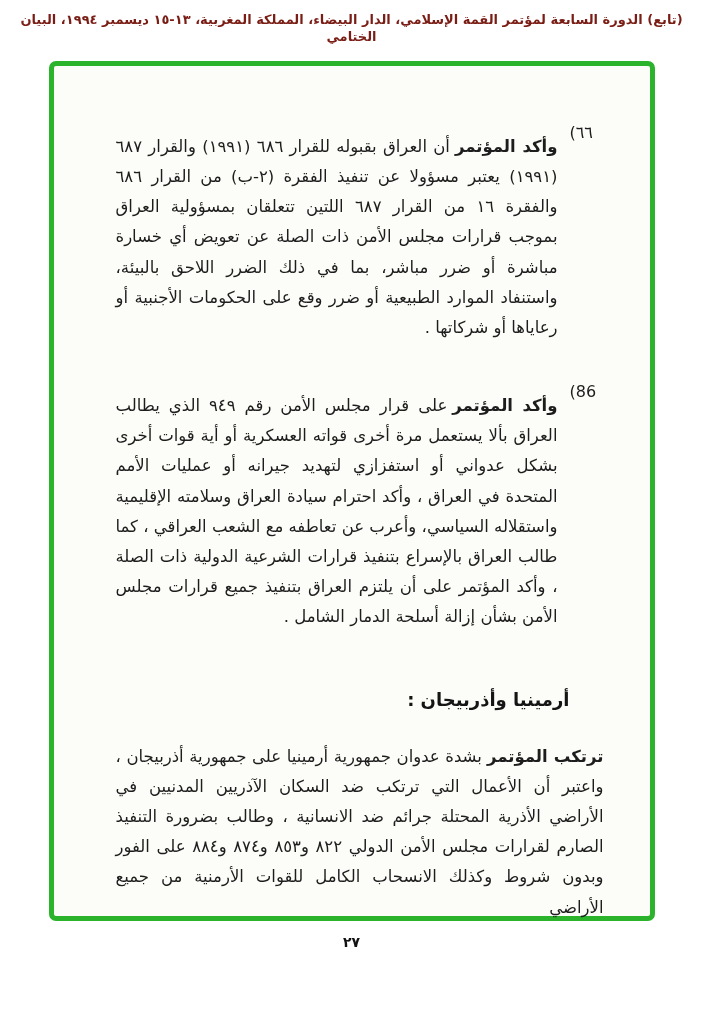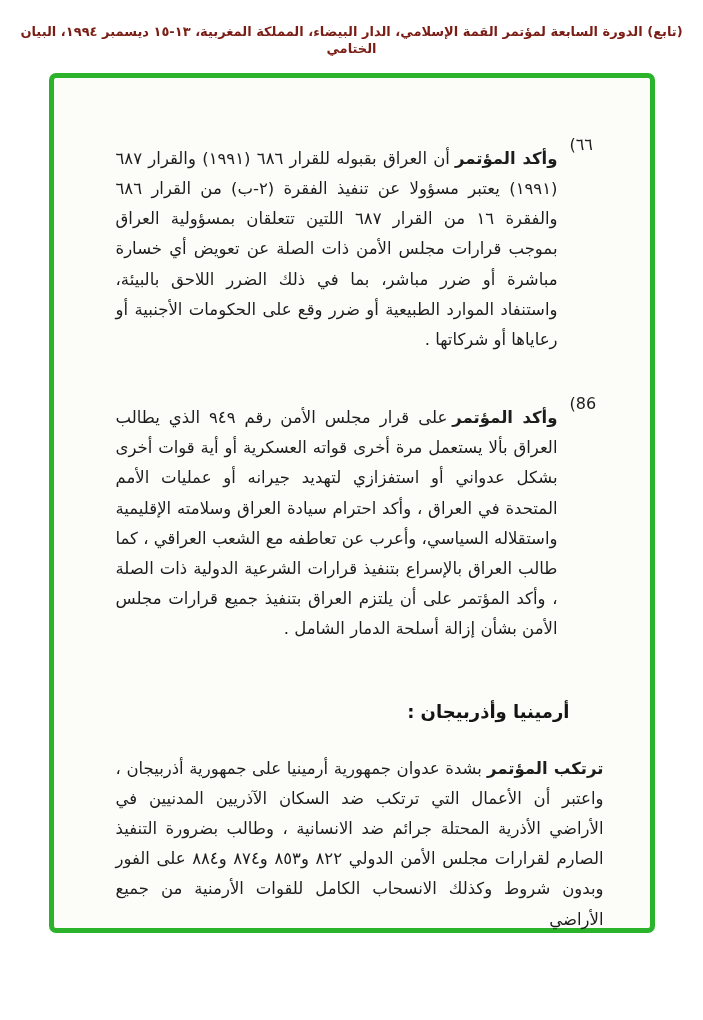"(تابع) الدورة السابعة لمؤتمر القمة" .header-line1 { padding-top: 24px -> 12px }
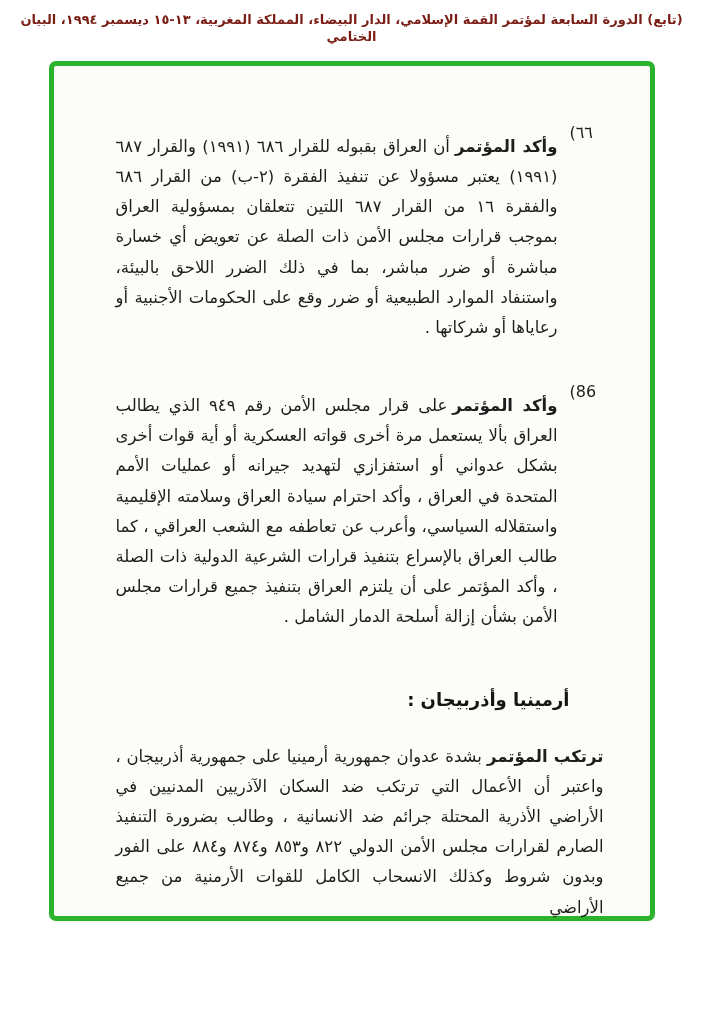"٢٧" div.page-number { html: none -> <div>٢٧</div> }
